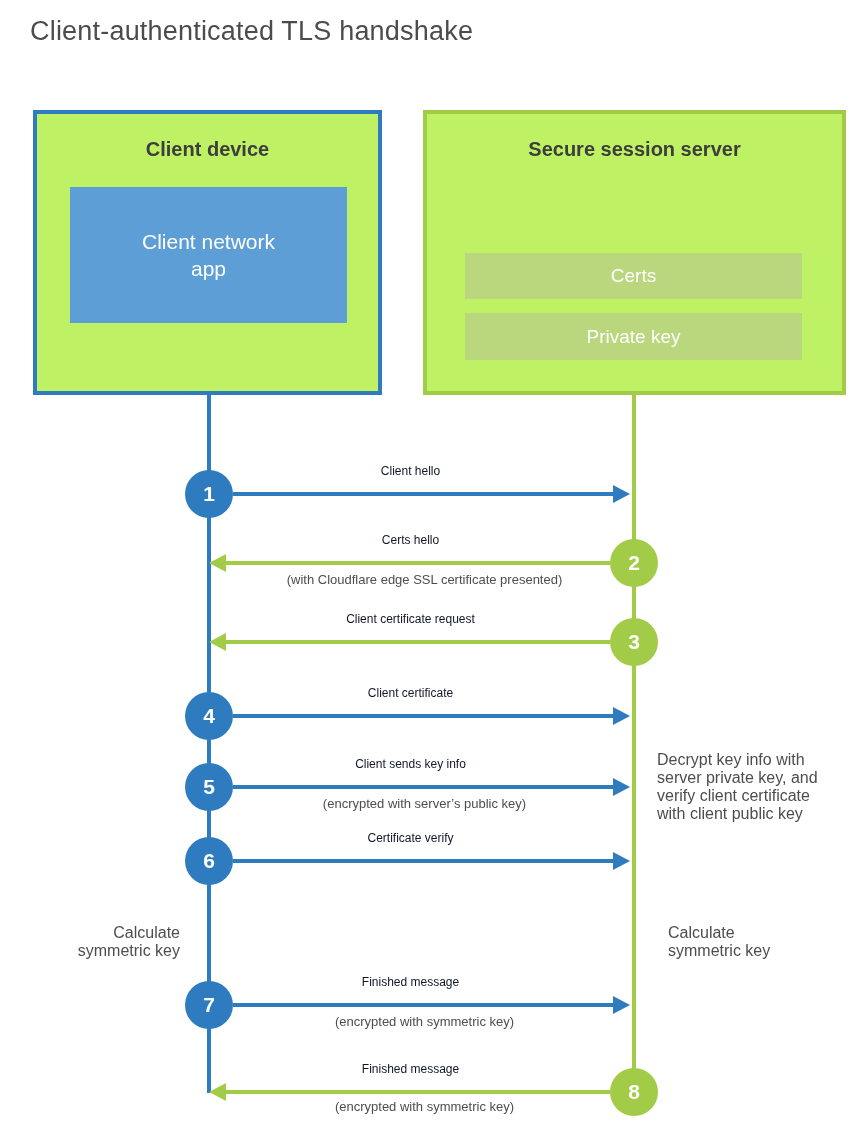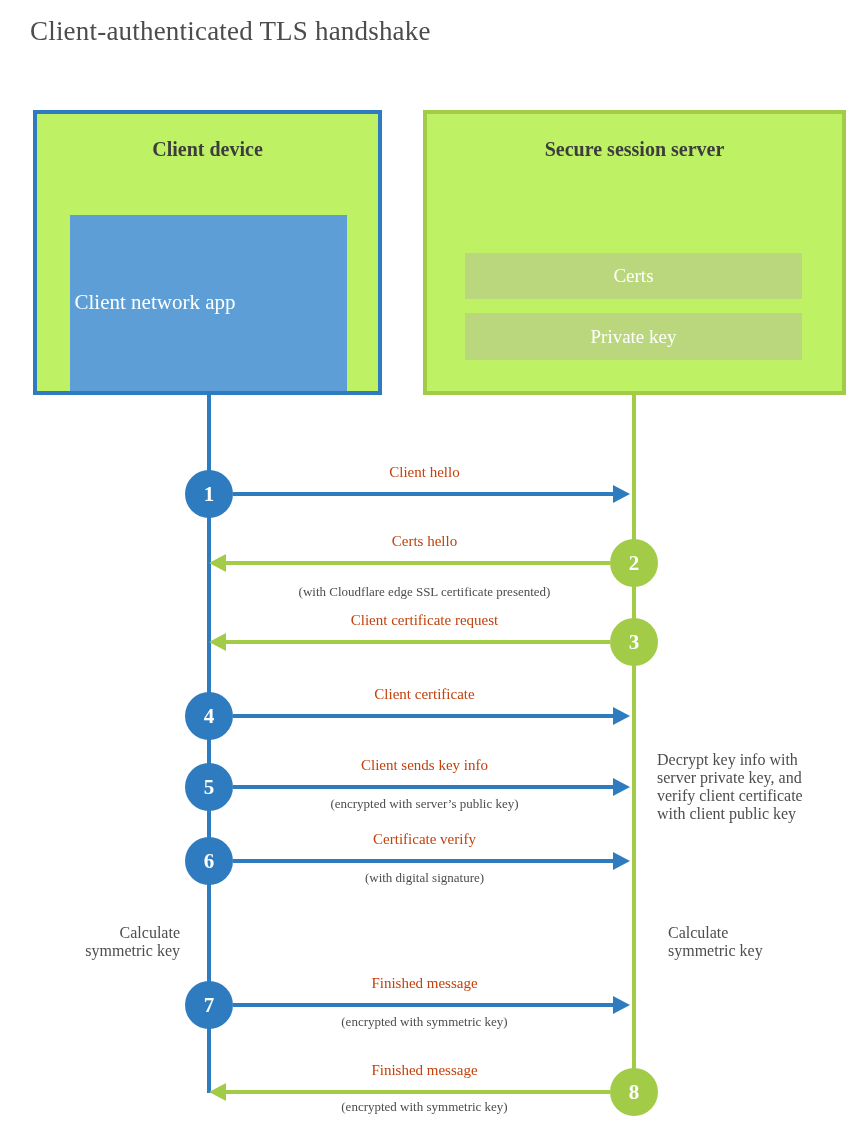"Client-authenticated TLS handshake" .canvas { font-family: Liberation Serif, serif -> none }
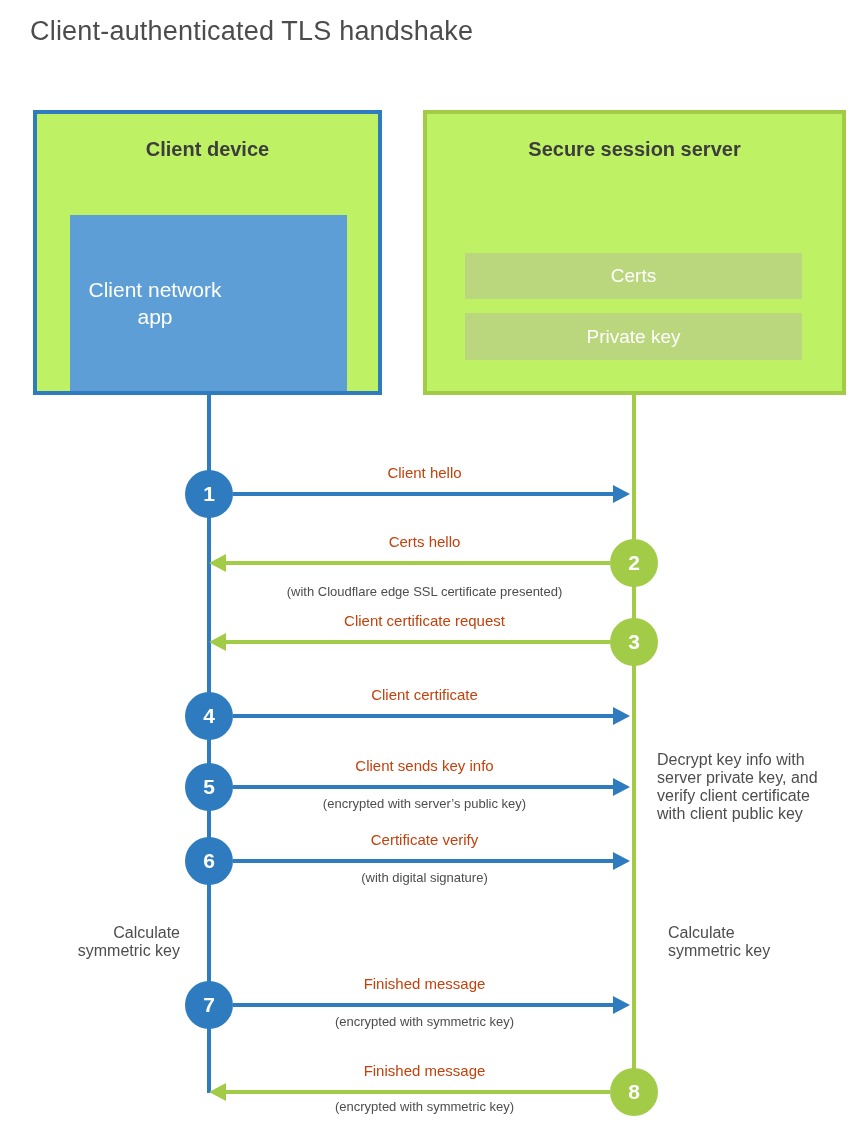"Client network app" .client-app { height: 176px -> 136px; justify-content: flex-start -> center; margin-top: 28px -> none }
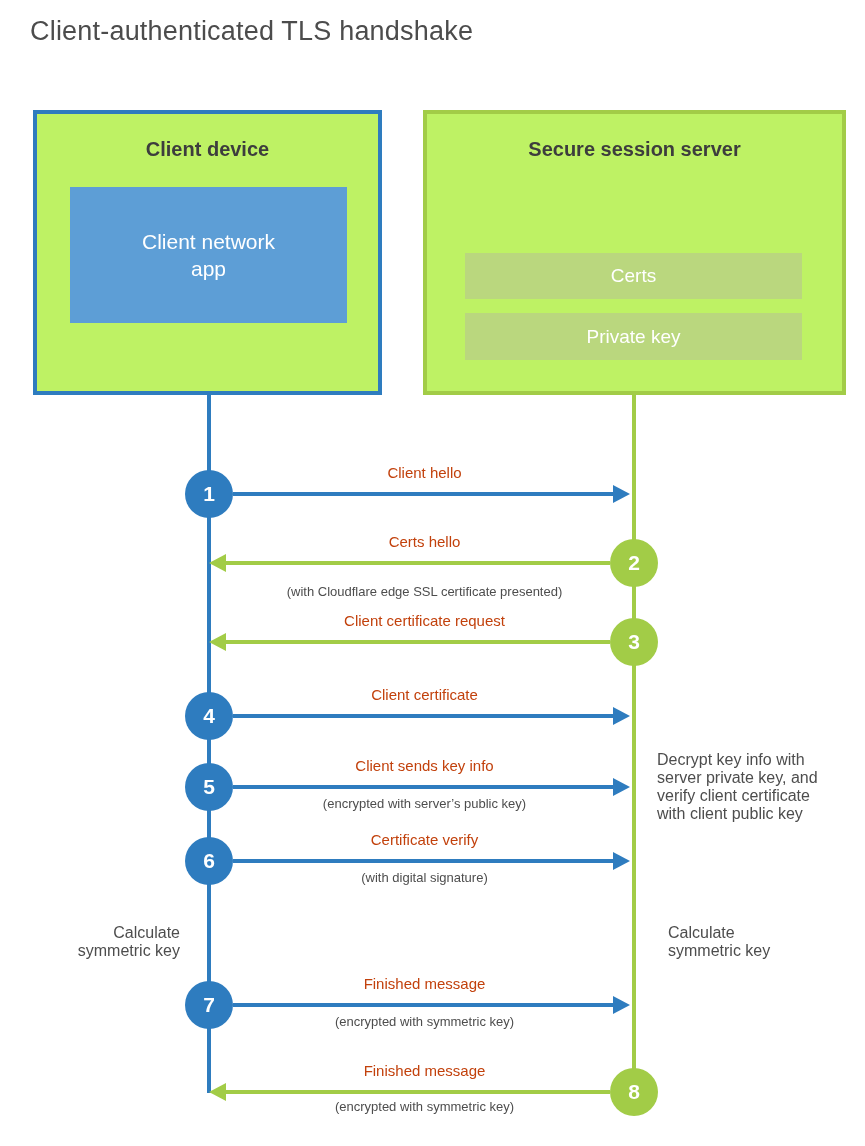"Client hello" .msg-label { color: #c2410c -> #0f172a; font-size: 15px -> 12px; left: 233px -> 219px }
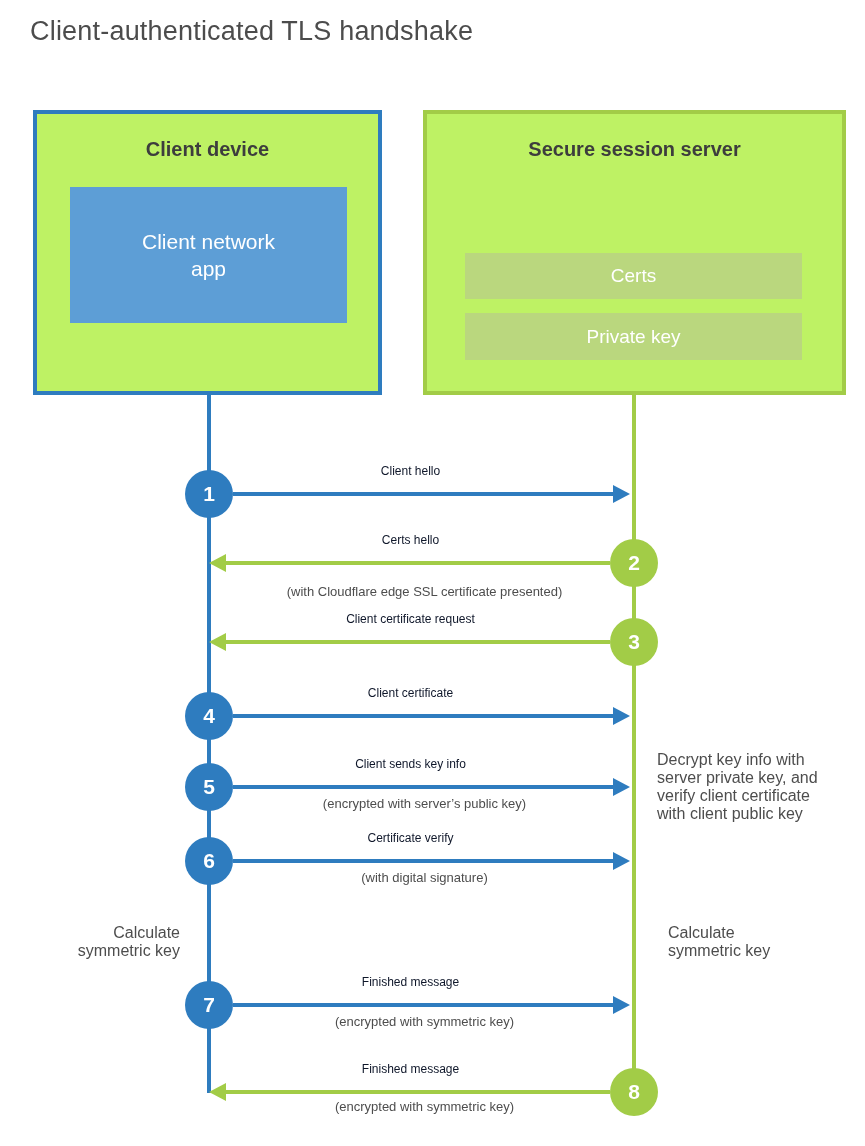"(with Cloudflare edge SSL certificate" div.msg-sub { margin-top: 12px -> none }
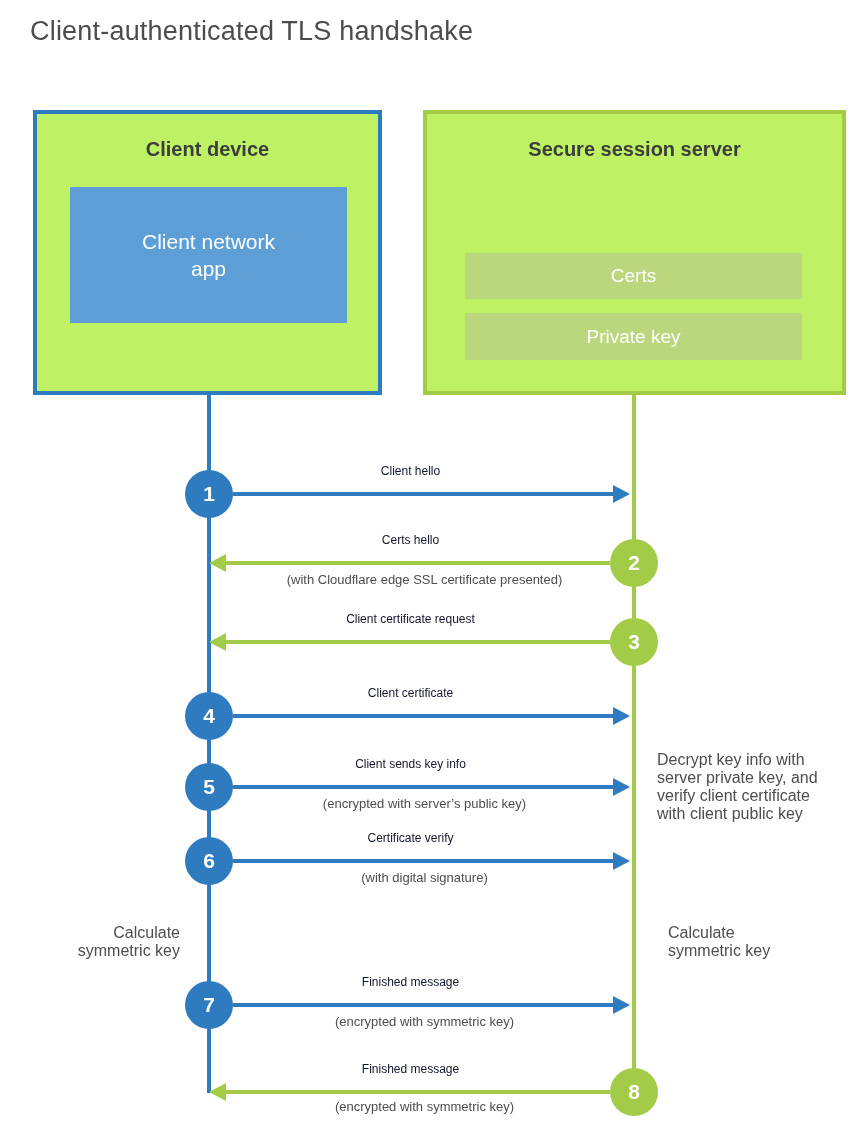"(with digital signature)" div.msg-sub { html: <div>(with digital signature)</div> -> none }
